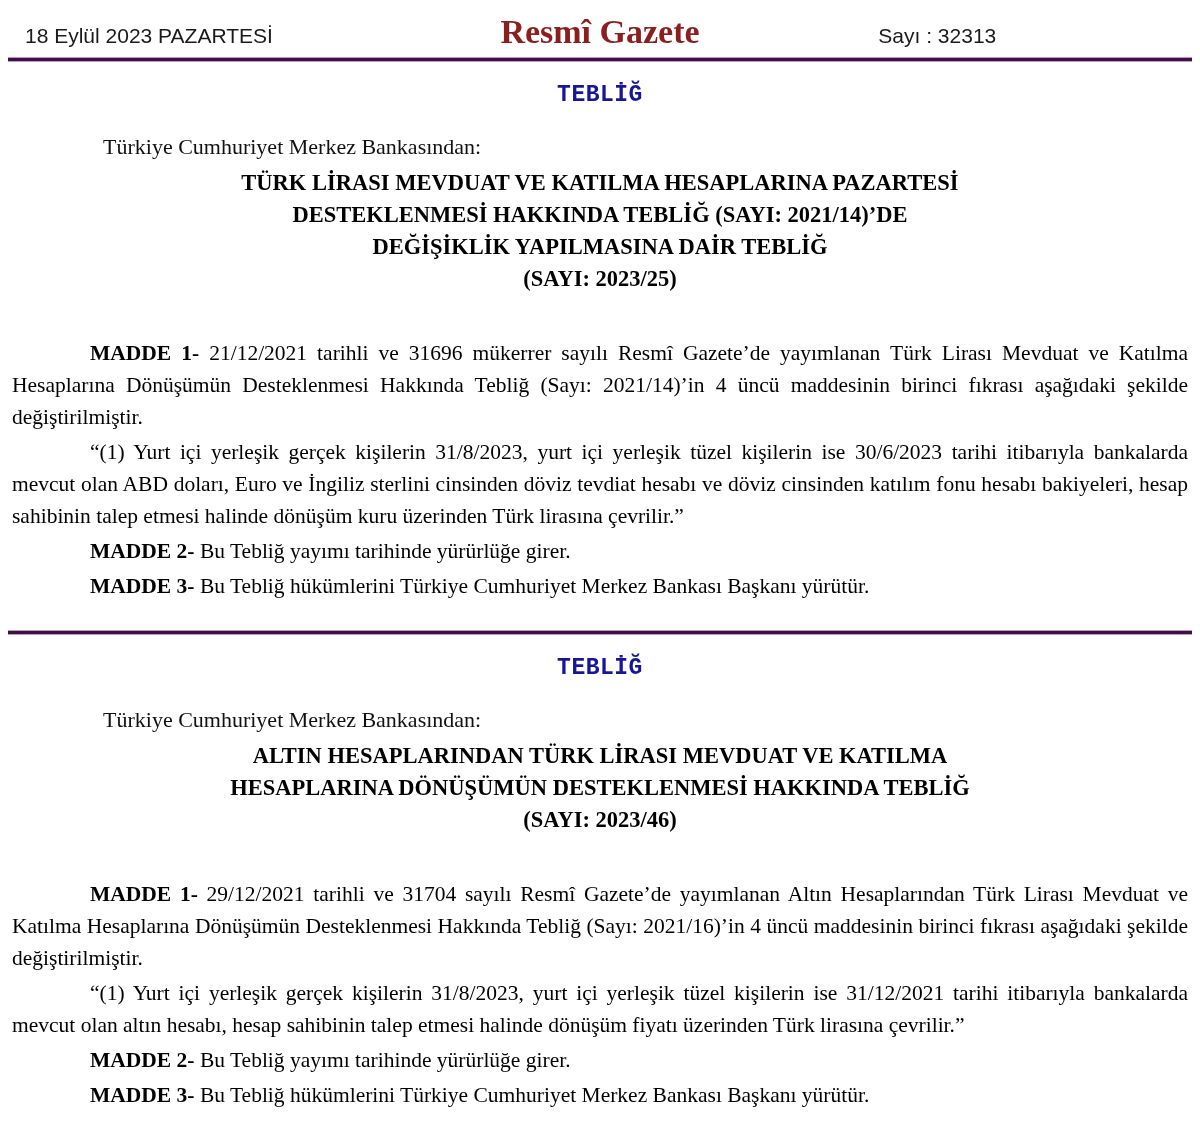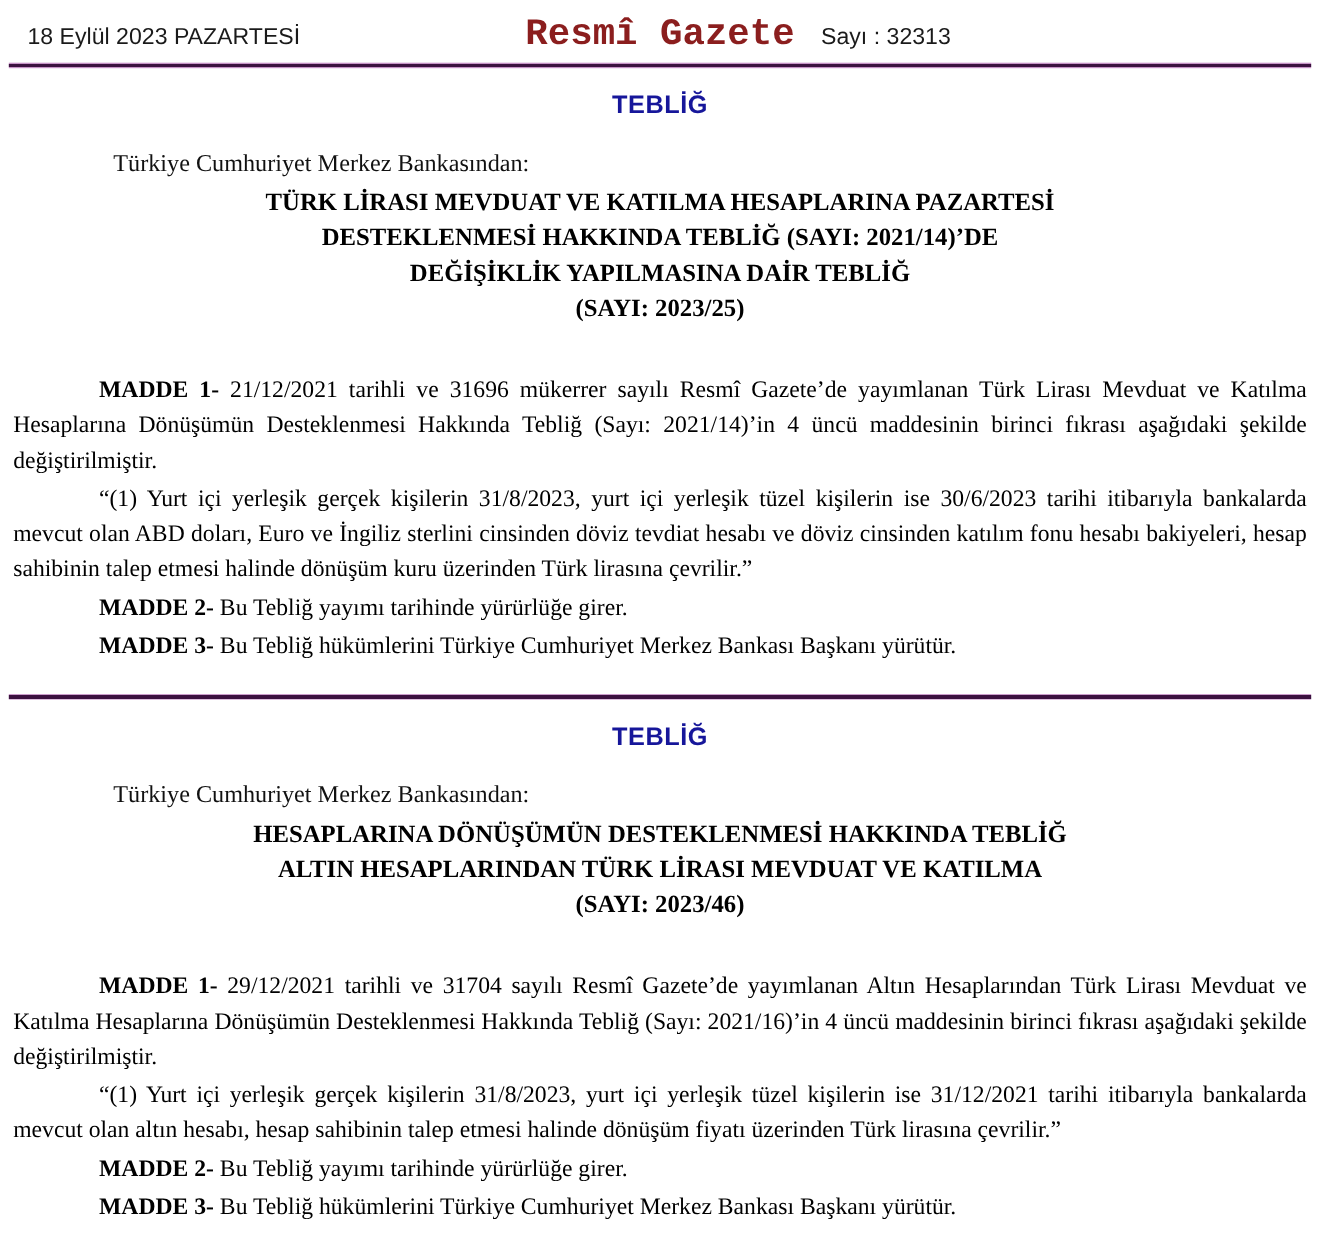"18 Eylül 2023 PAZARTESİ" .header { gap: 24px -> none }
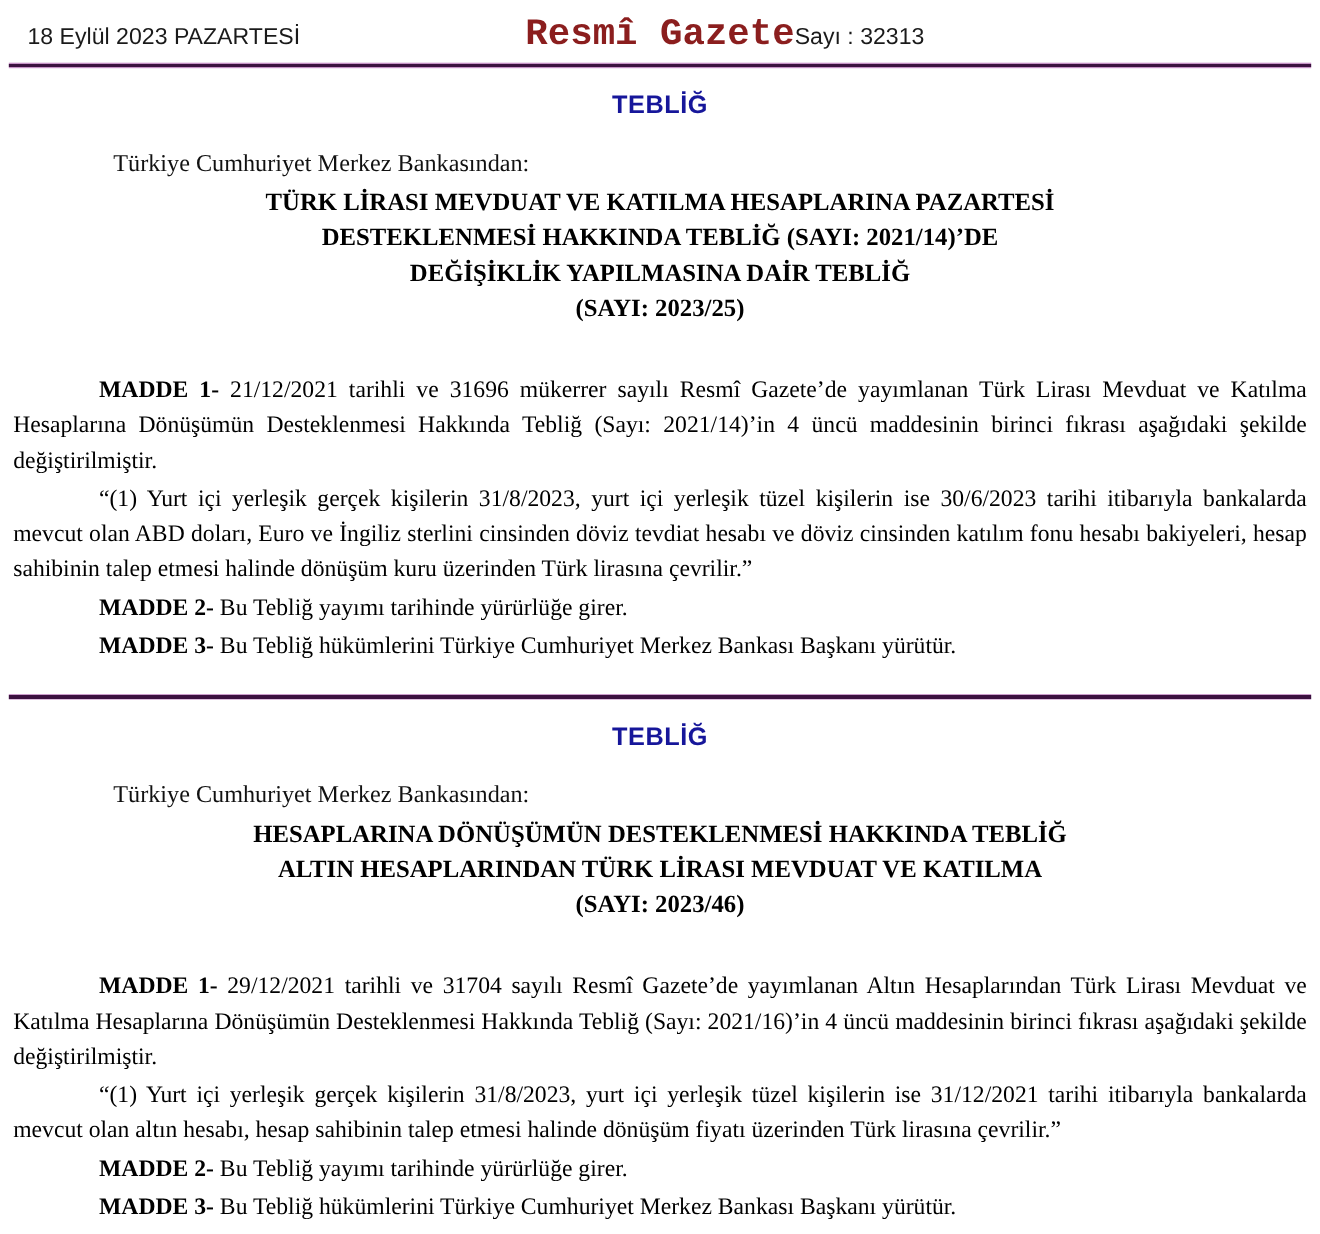"Resmî Gazete" .hdr-title { font-family: Liberation Mono, monospace -> Liberation Serif, serif }
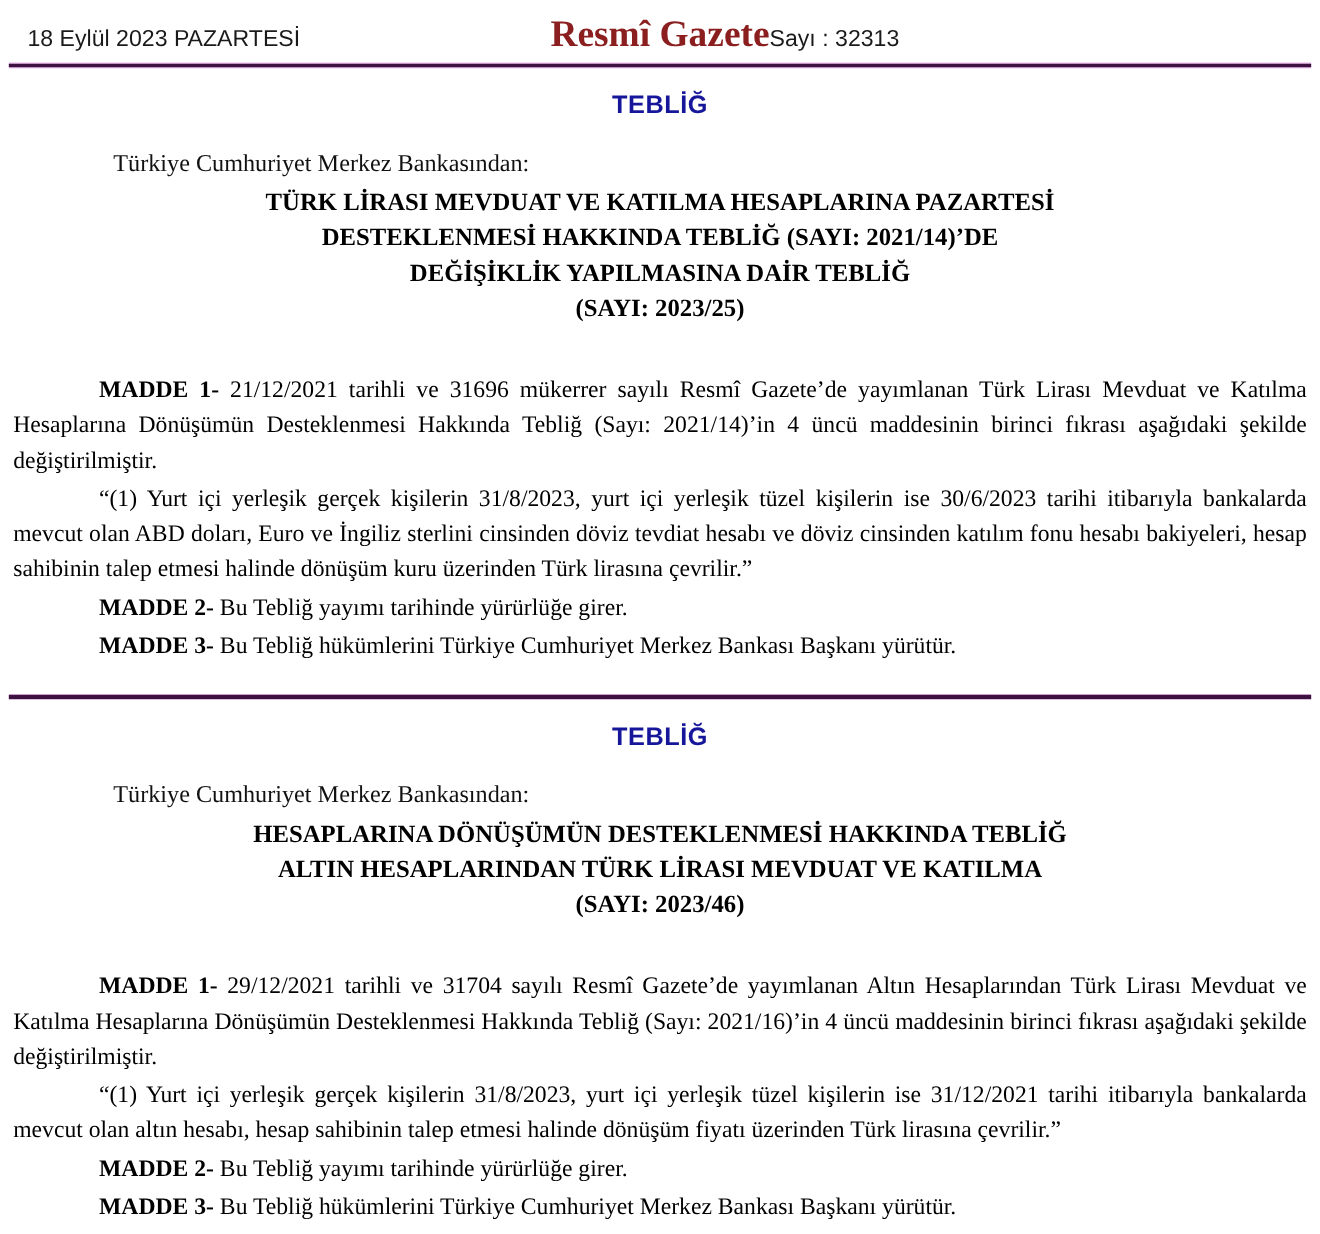"Sayı : 32313" .hdr-issue { text-align: left -> center }
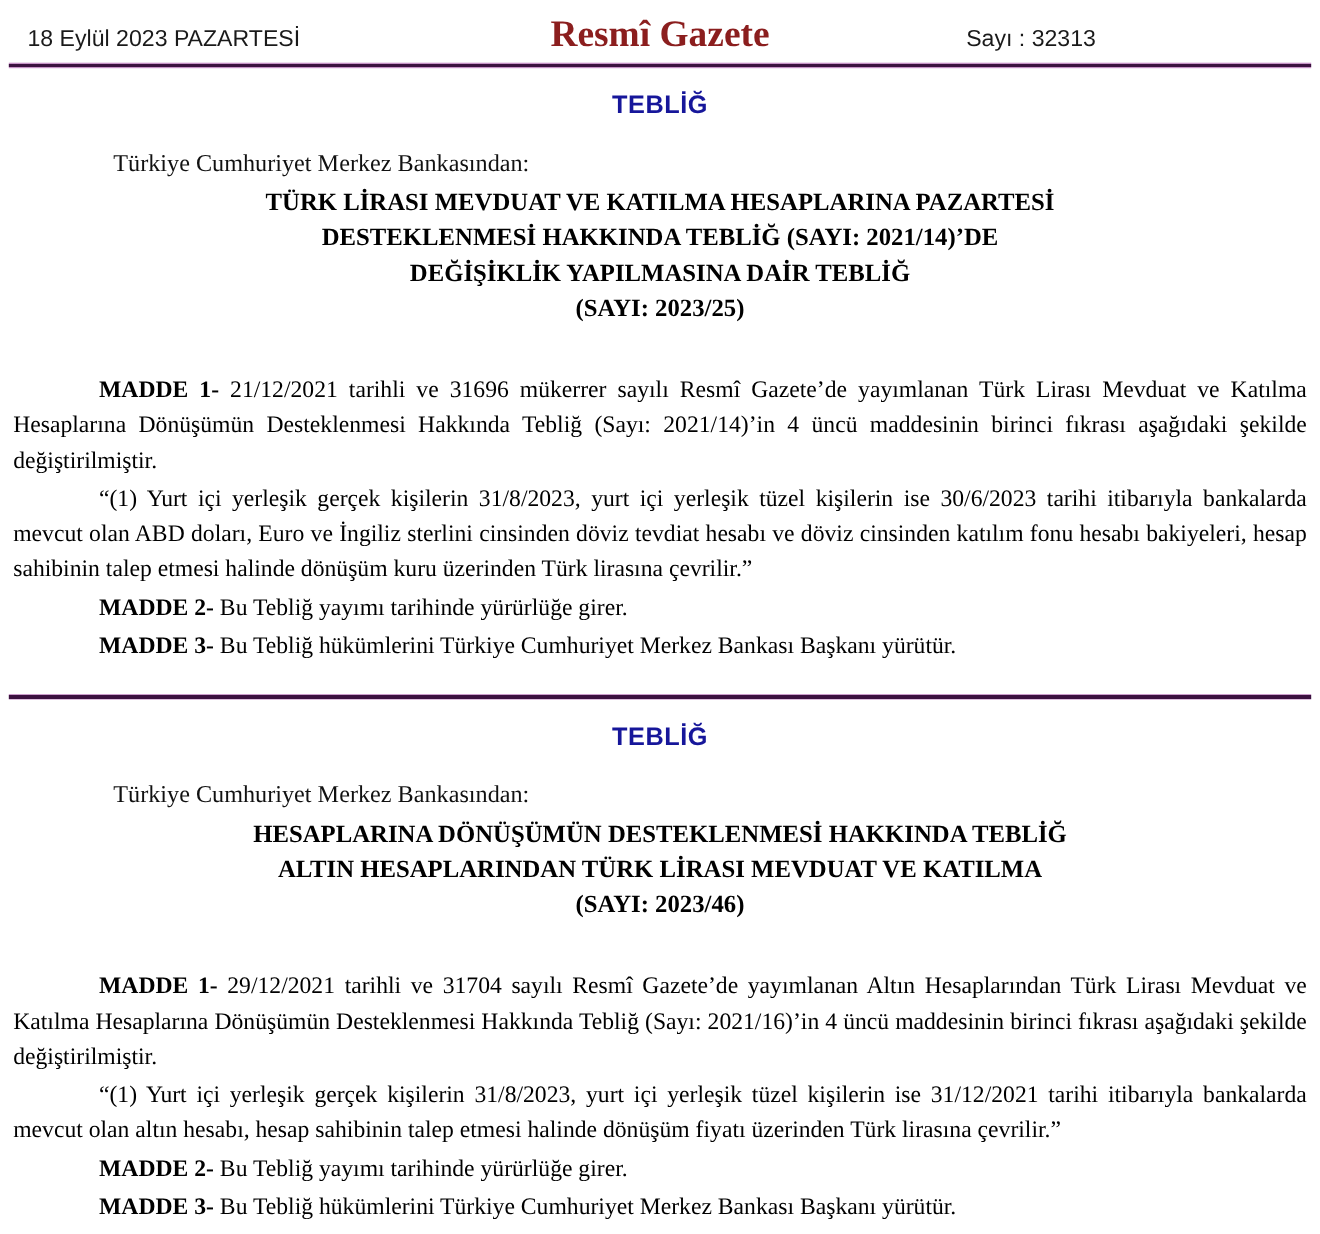"TEBLİĞ" .kicker { font-family: Liberation Sans, sans-serif -> Liberation Mono, monospace }
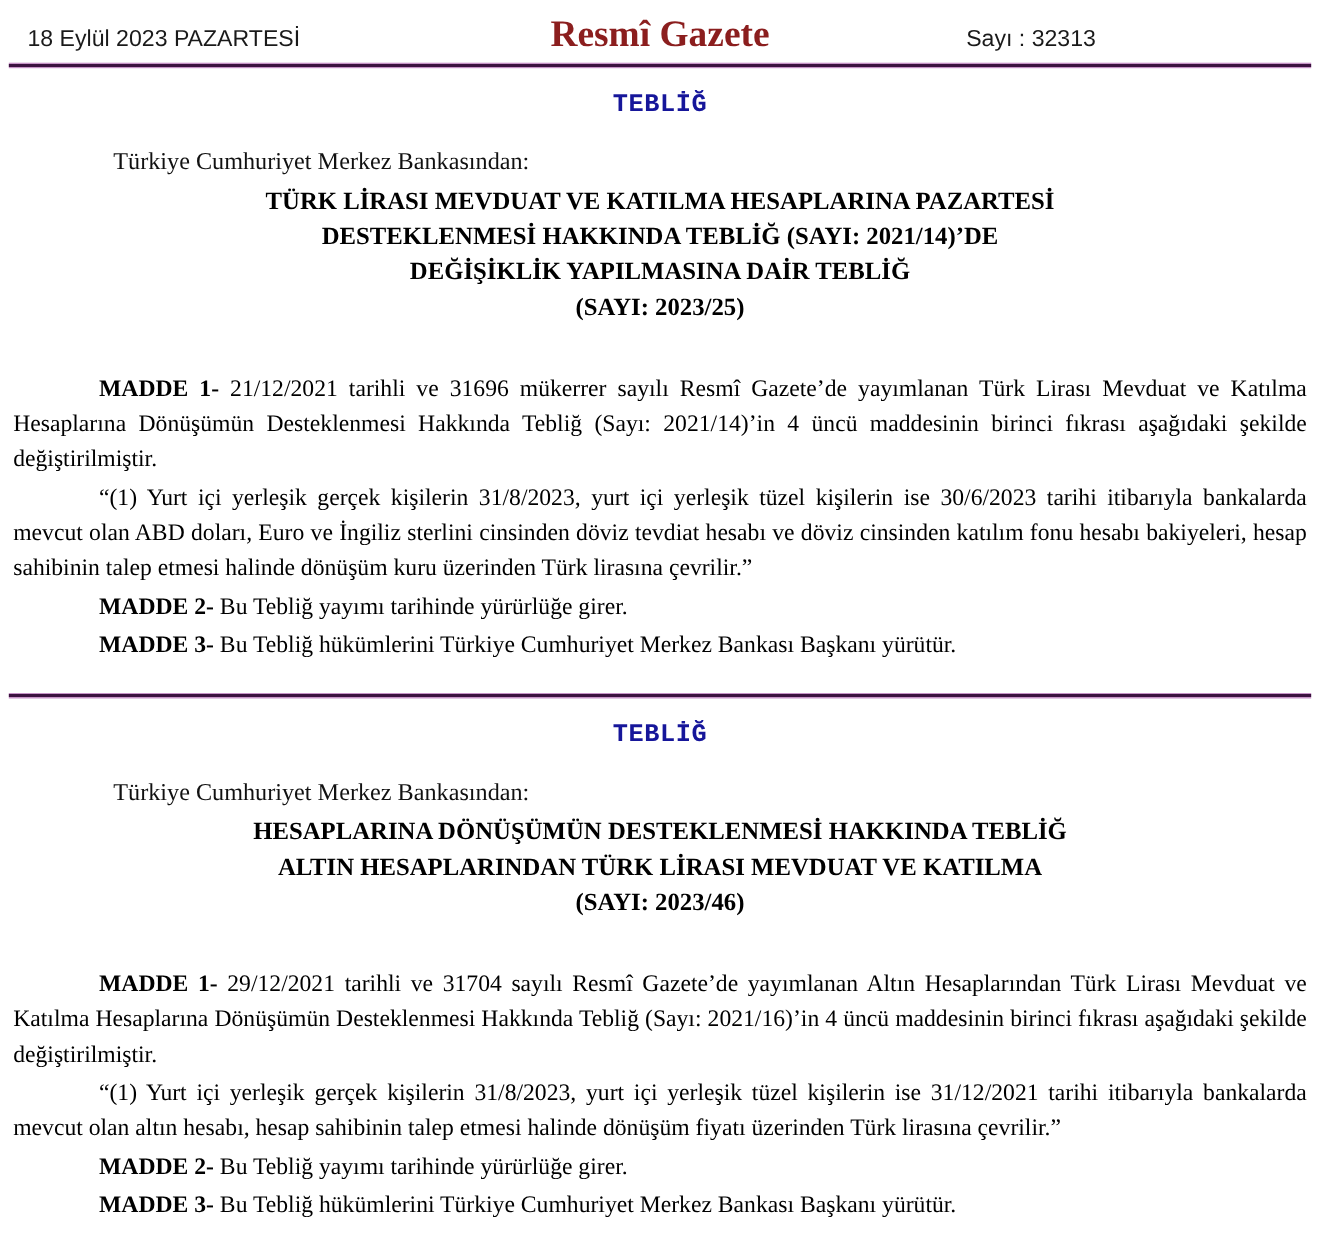"HESAPLARINA DÖNÜŞÜMÜN DESTEKLENMESİ" div { order: before "ALTIN HESAPLARINDAN TÜRK LİRASI MEVDUAT" -> after "ALTIN HESAPLARINDAN TÜRK LİRASI MEVDUAT" }
